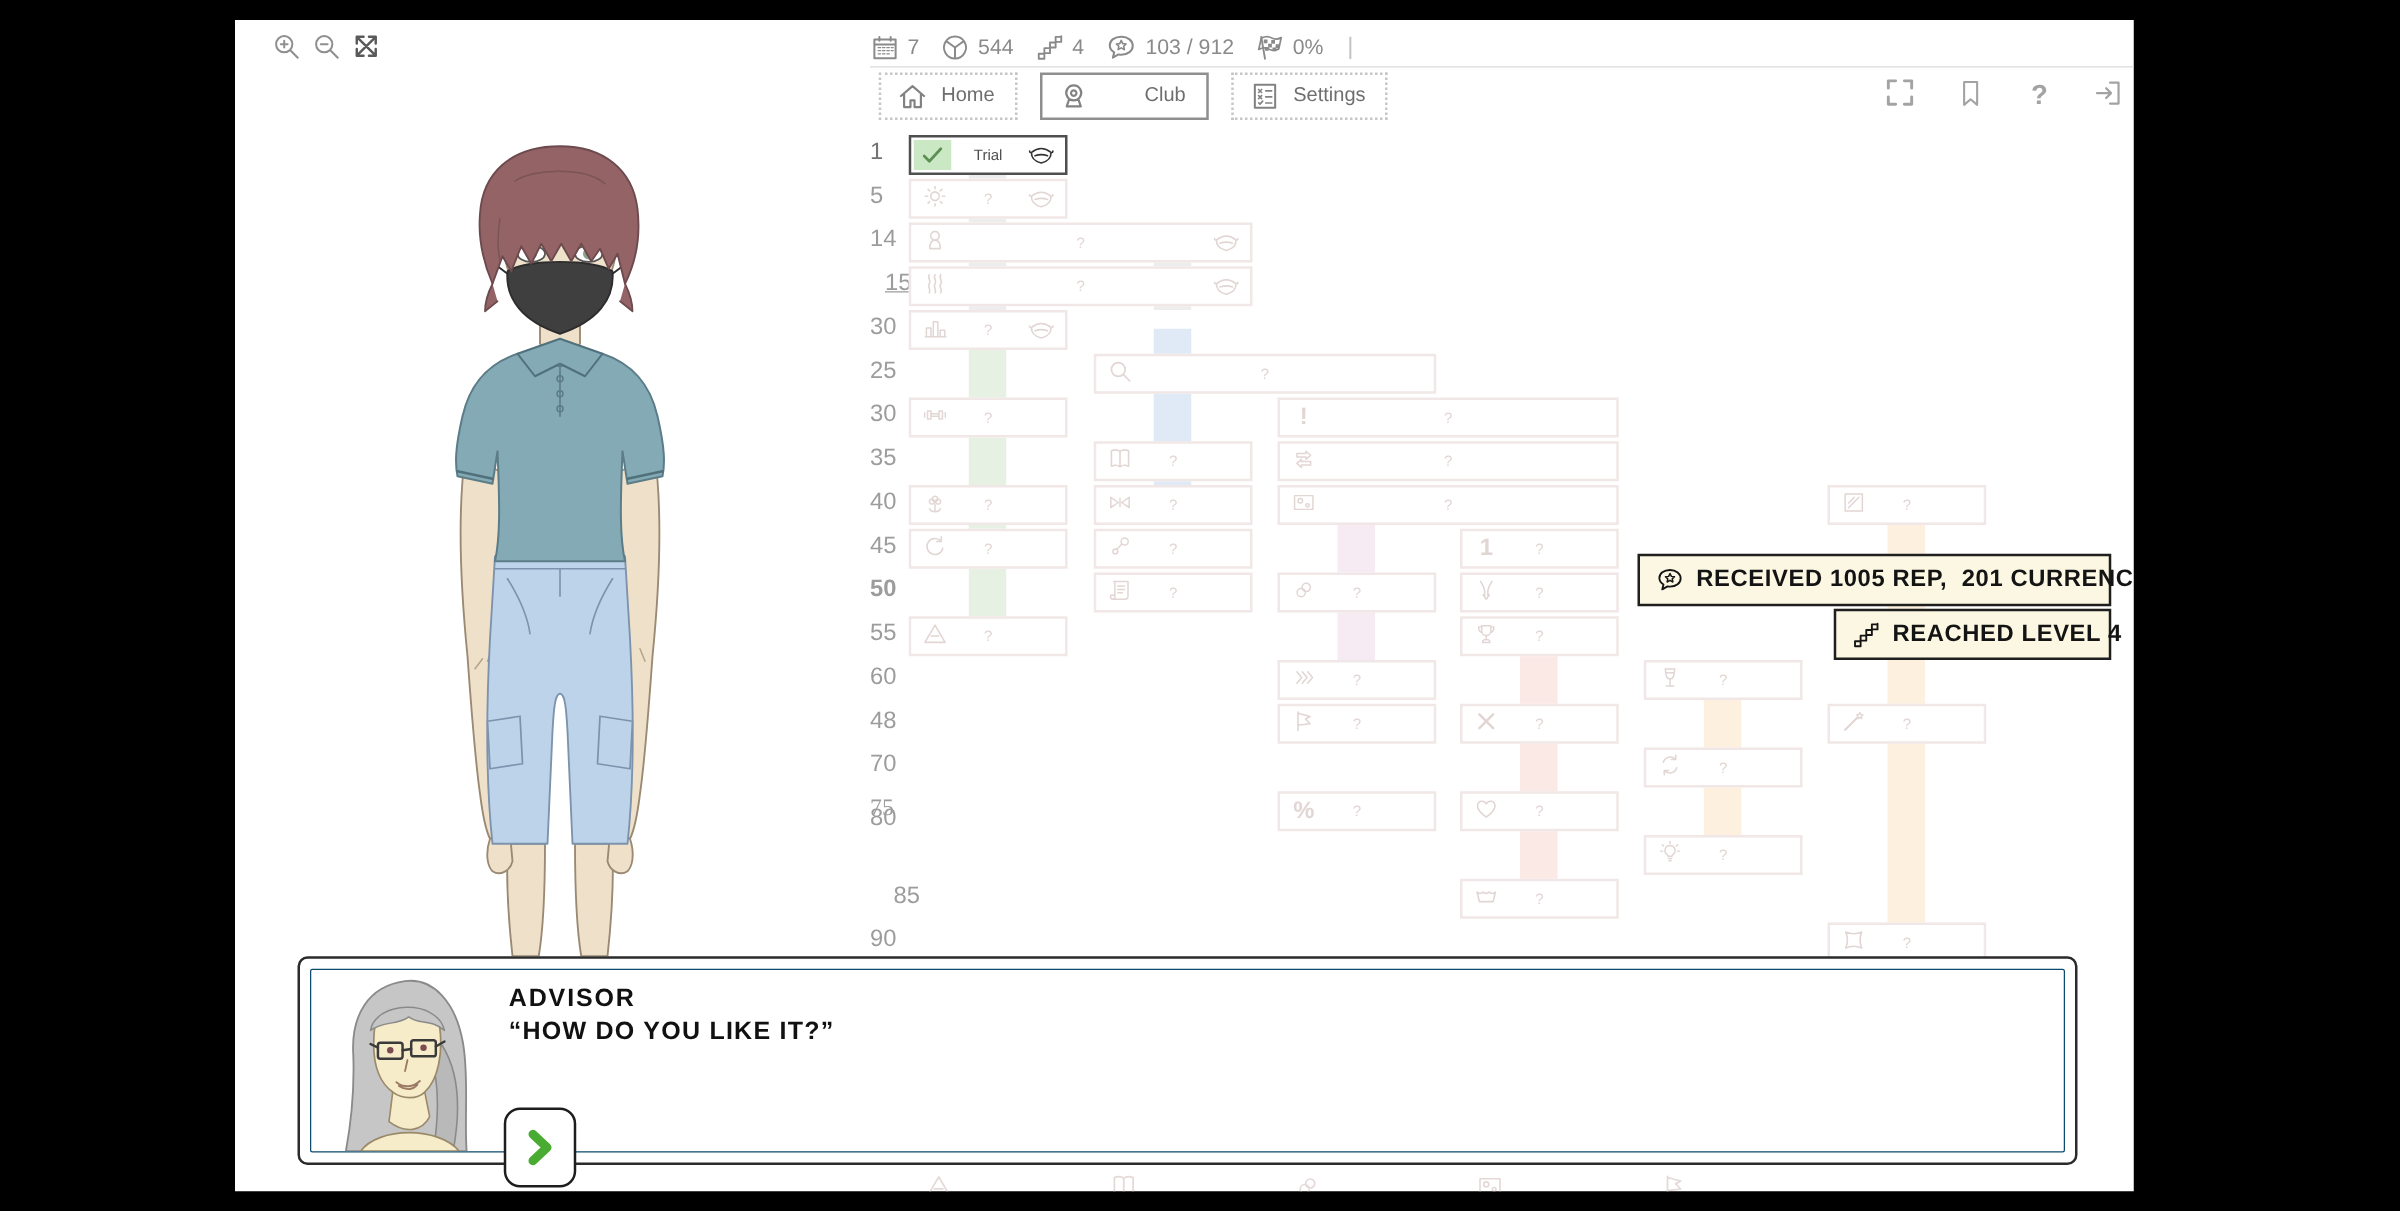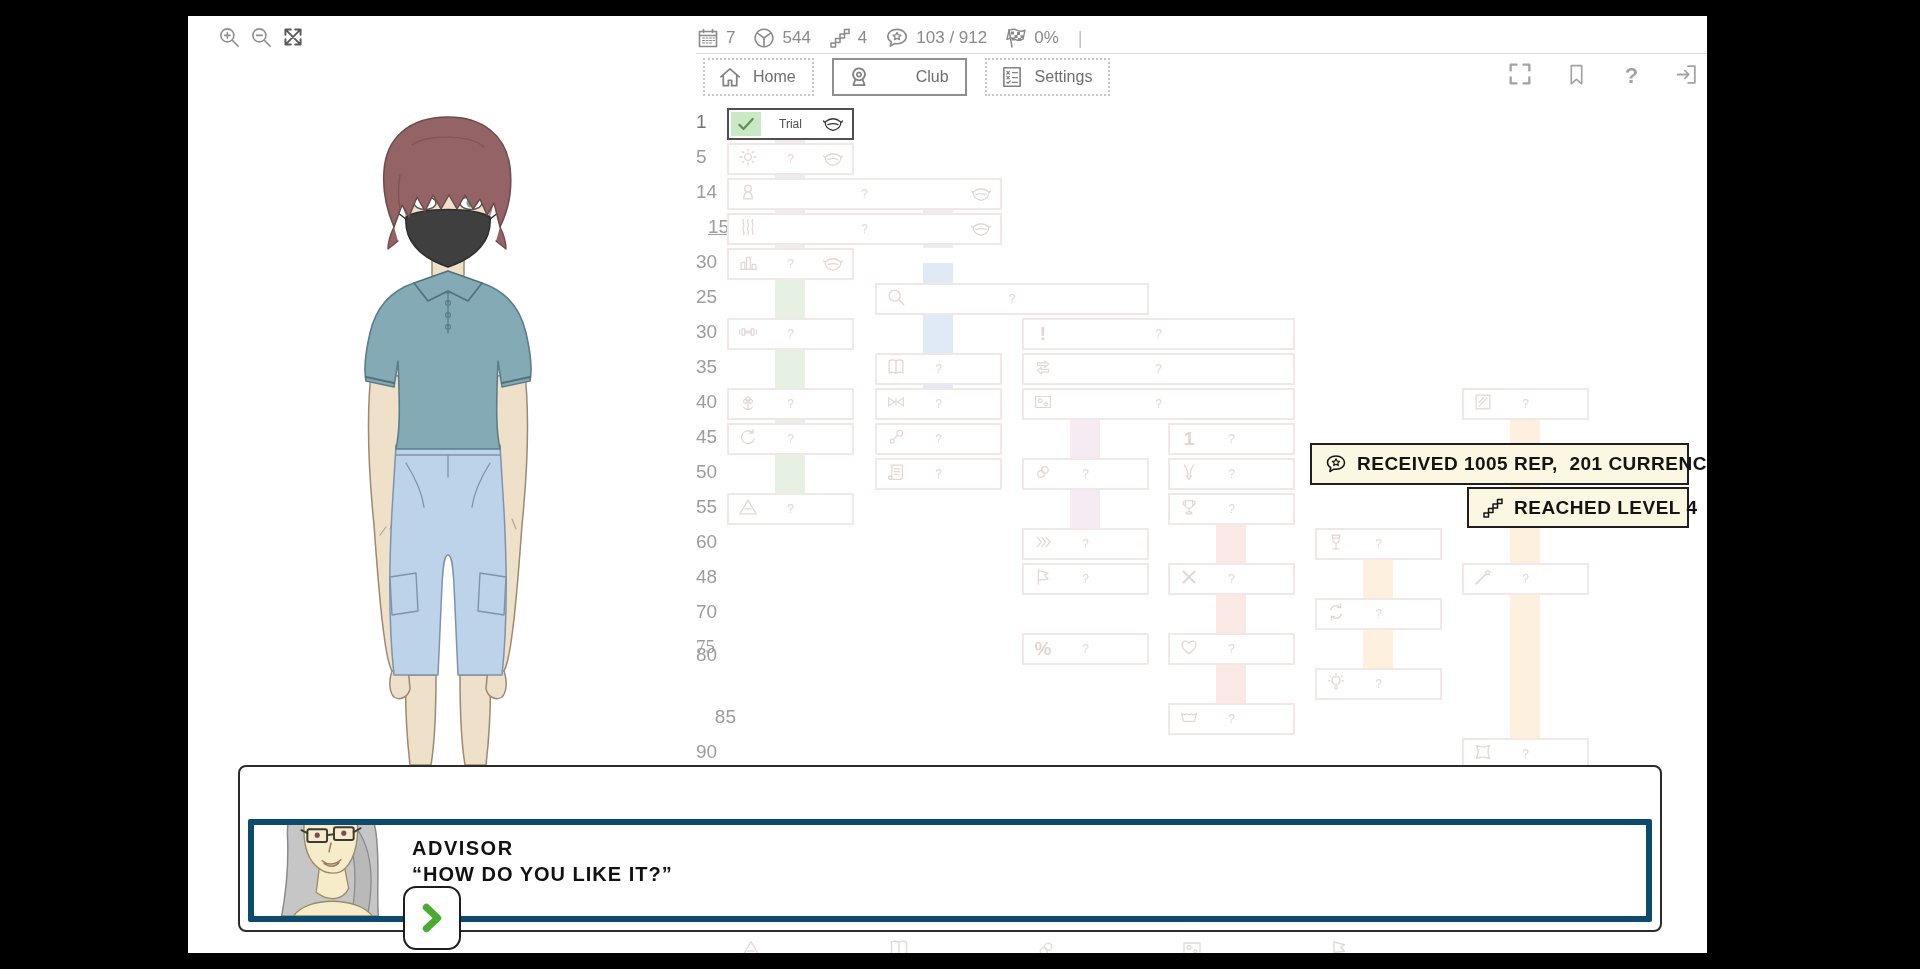"50" div.abs { font-weight: none -> bold }
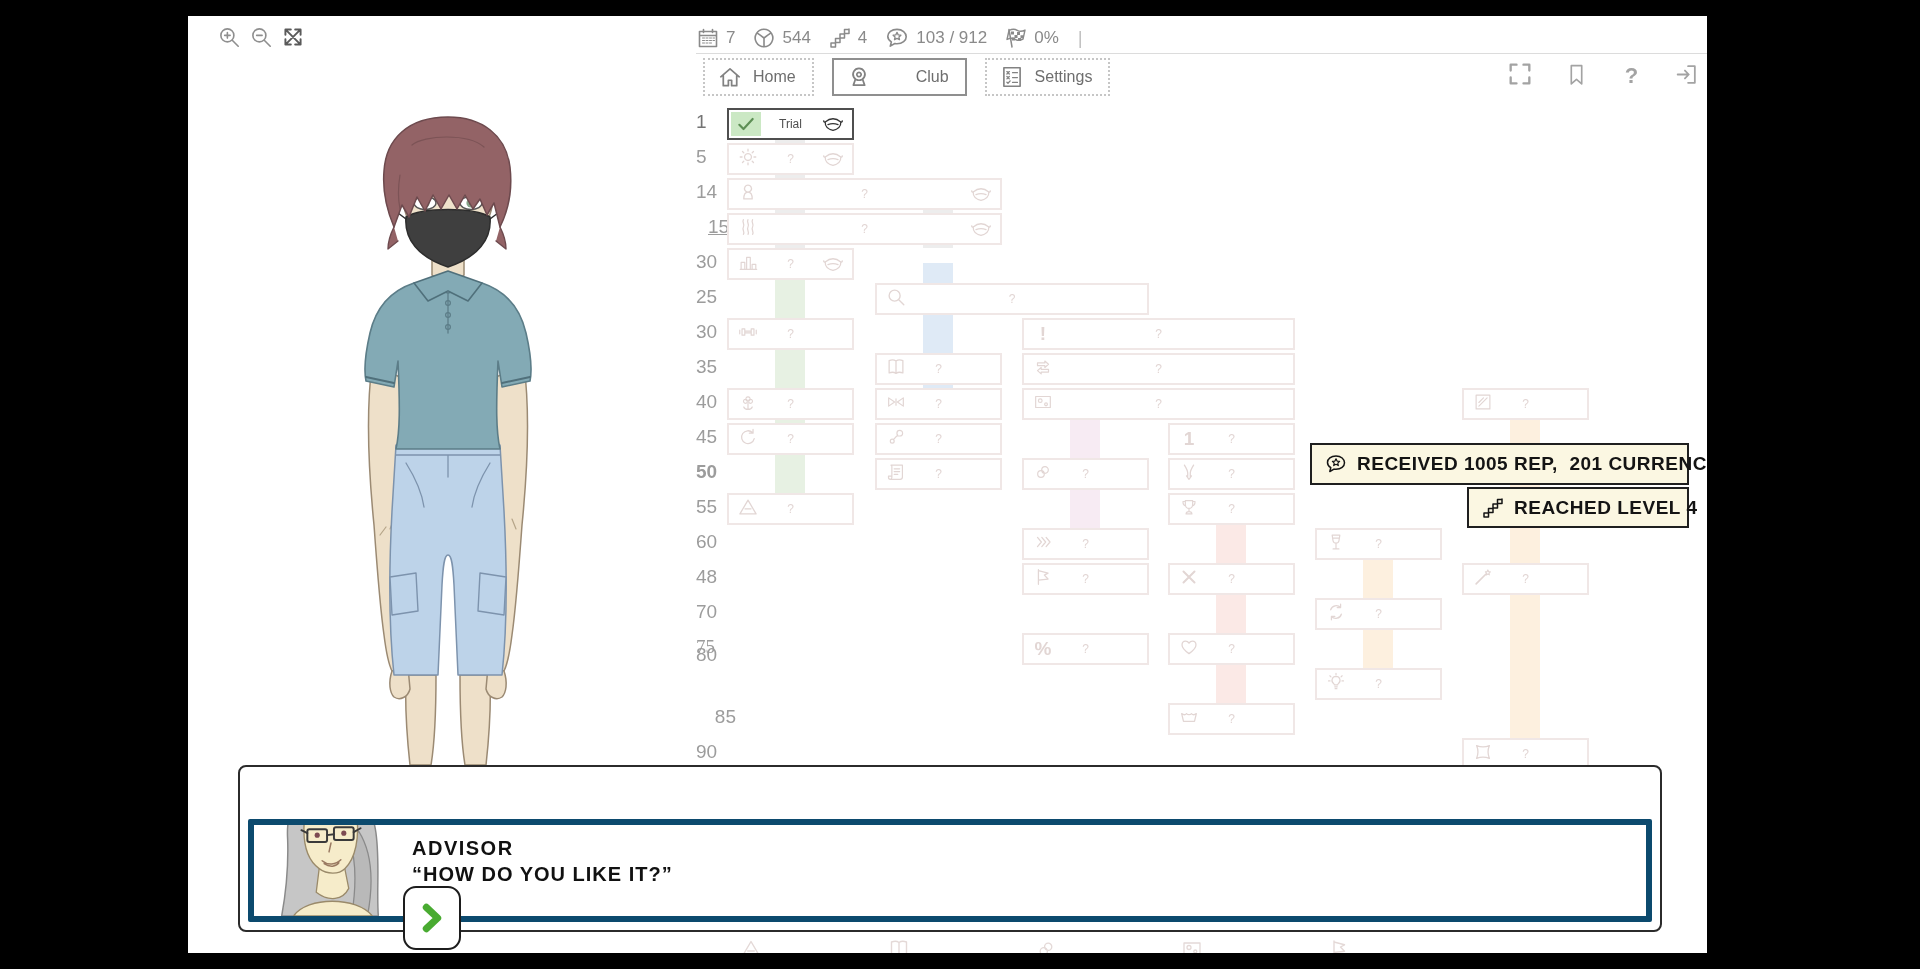"ADVISOR" #dialogue-inner { border: 6px solid #0c4a6e -> 1px solid #0c4a6e; margin-top: 44px -> none }
